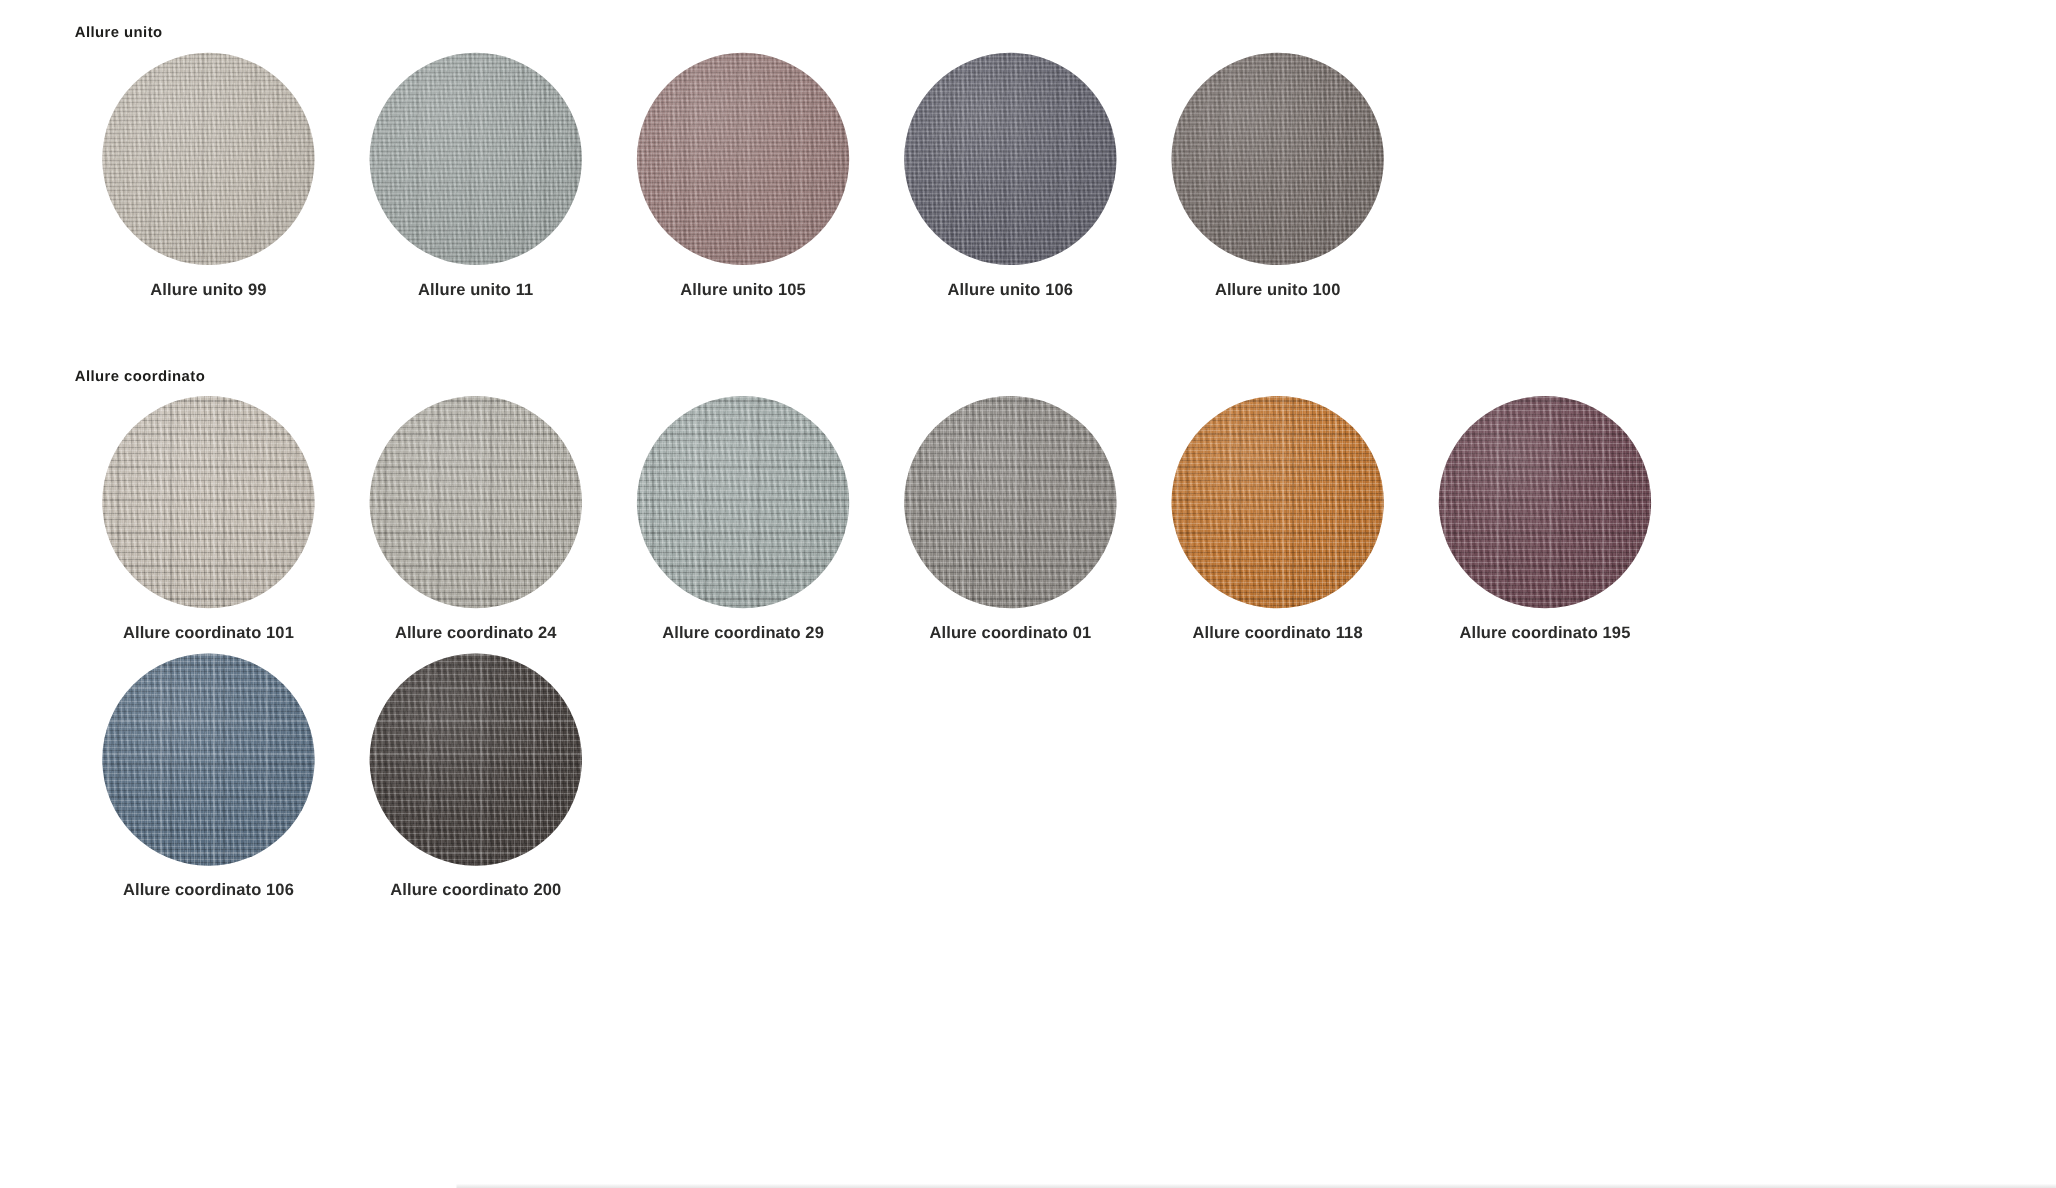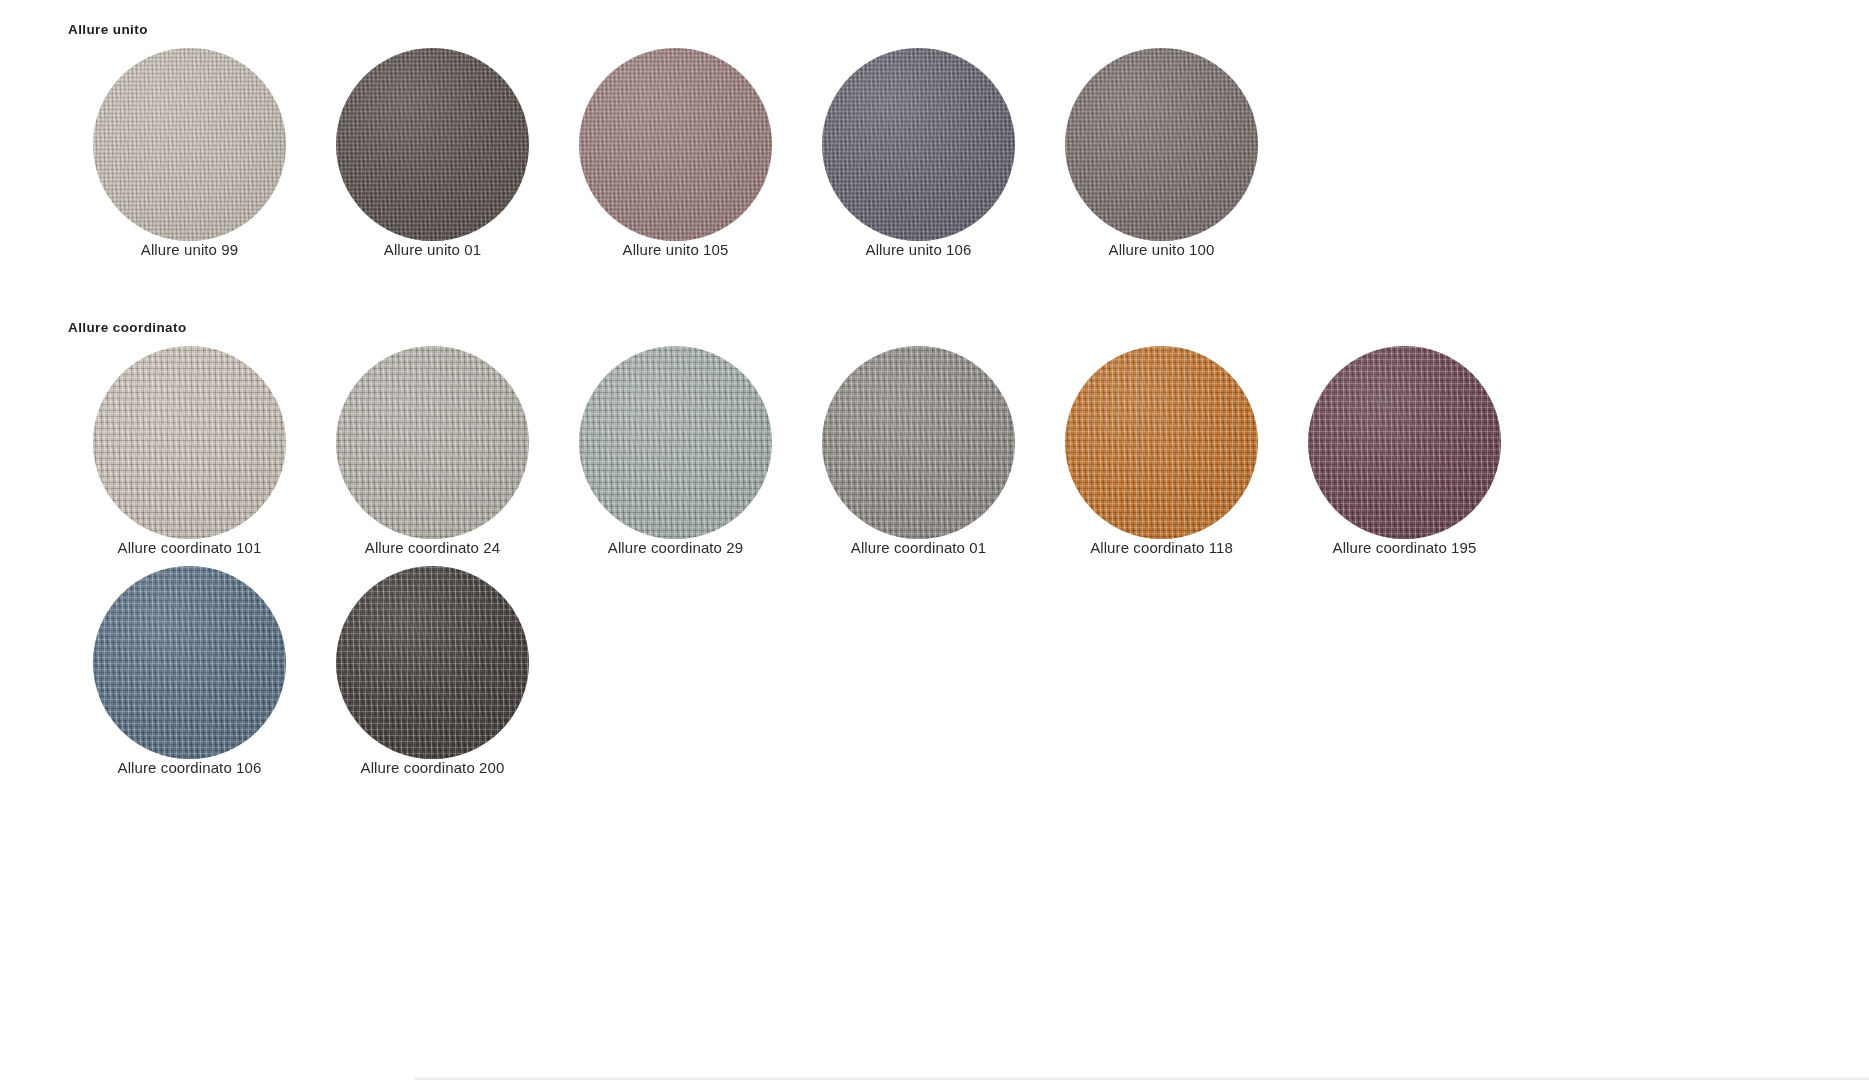"Allure unito 99" .swatch-label { font-weight: none -> bold; margin-top: 0 -> 14px }
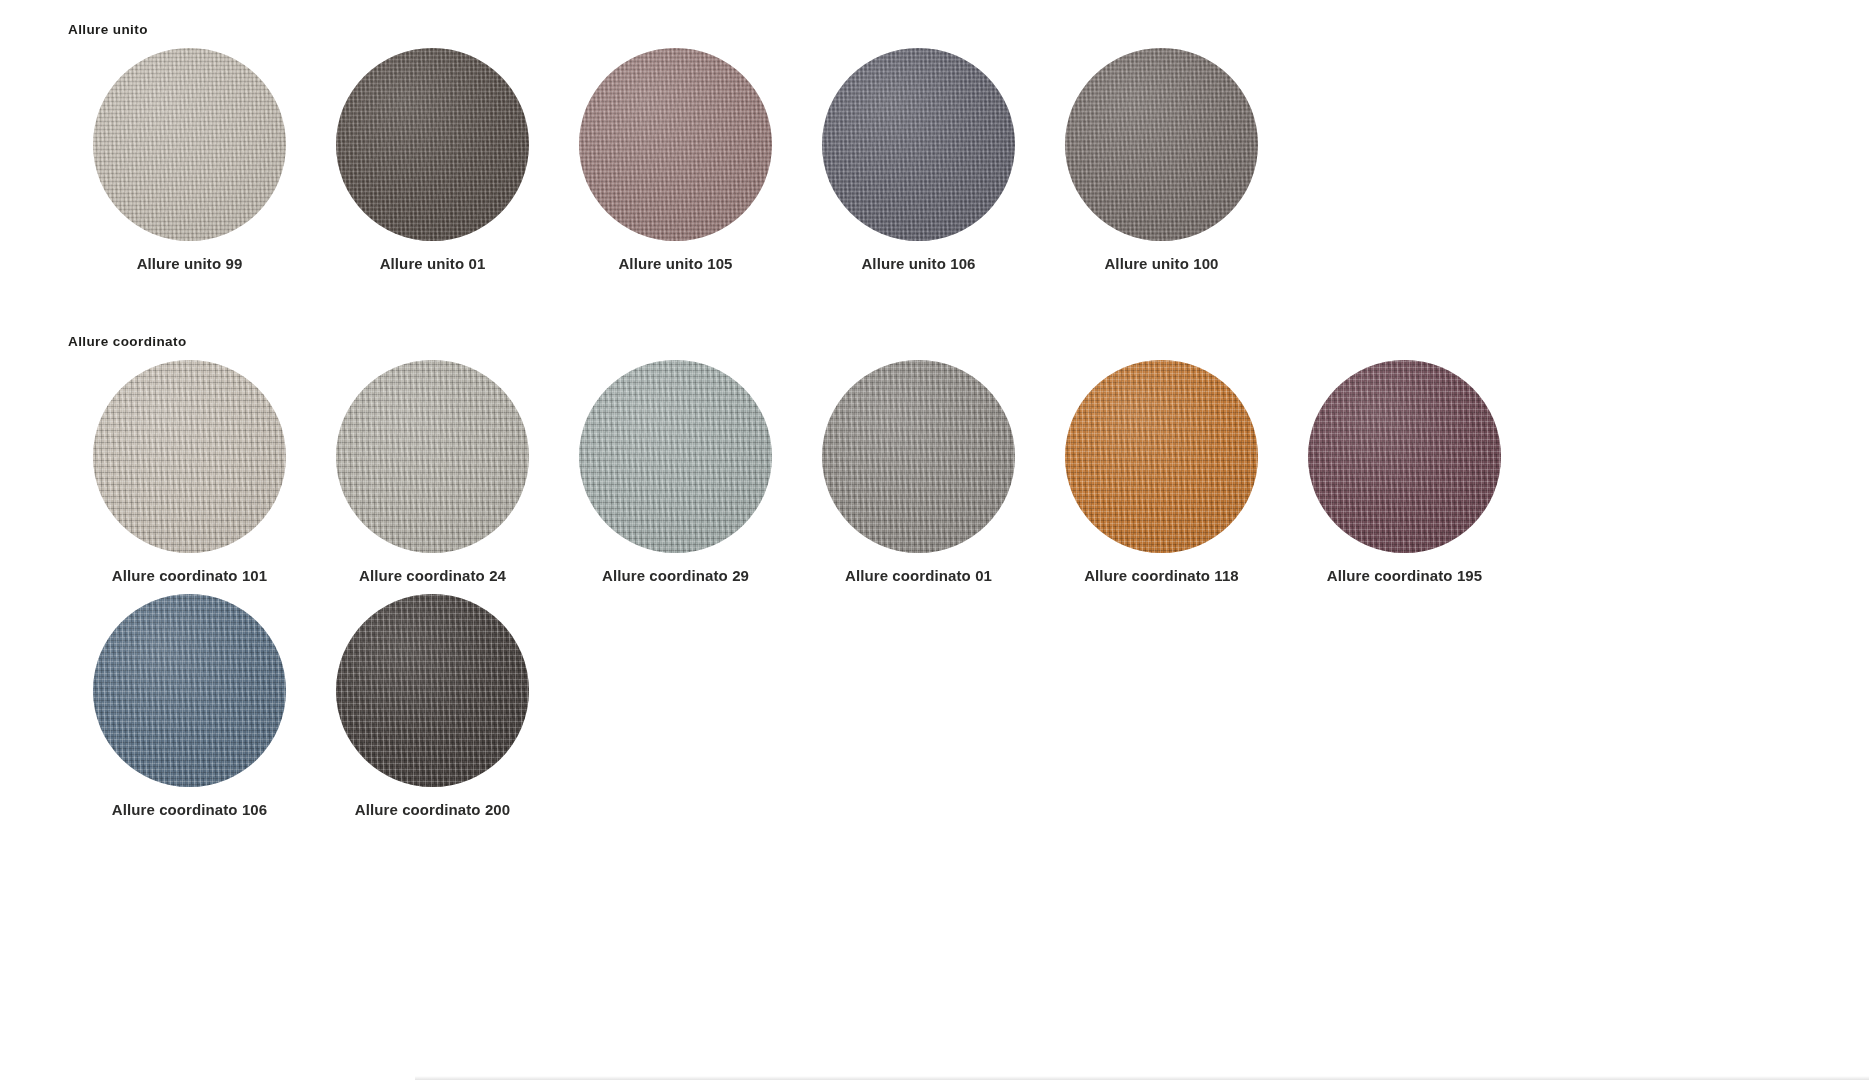"Allure unito 11" div.swatch-cell { html: none -> <div> <div> <div></div> </div> <div>Allure unito 11</div> </div> }
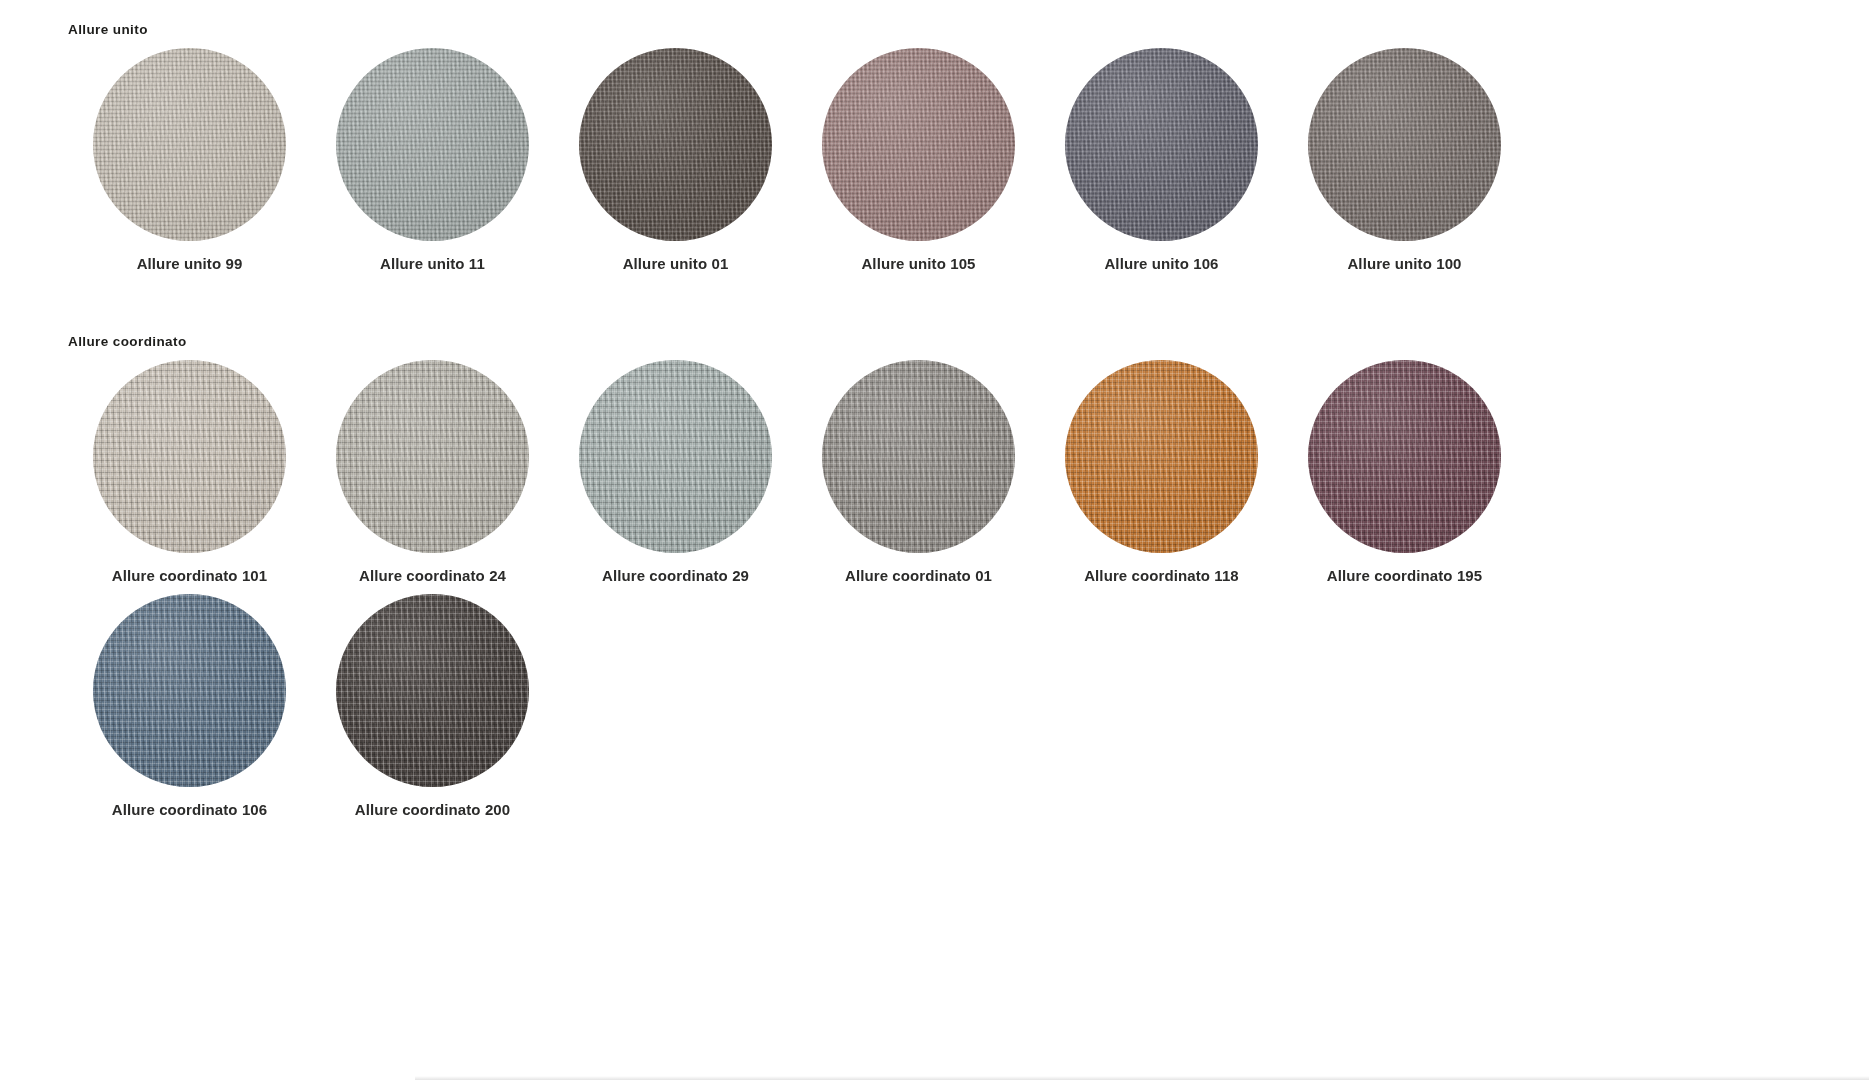"Allure unito 01" div.swatch-cell { html: <div> <div> <div></div> </div> <div>Allure unito 01</div> </div> -> none }
